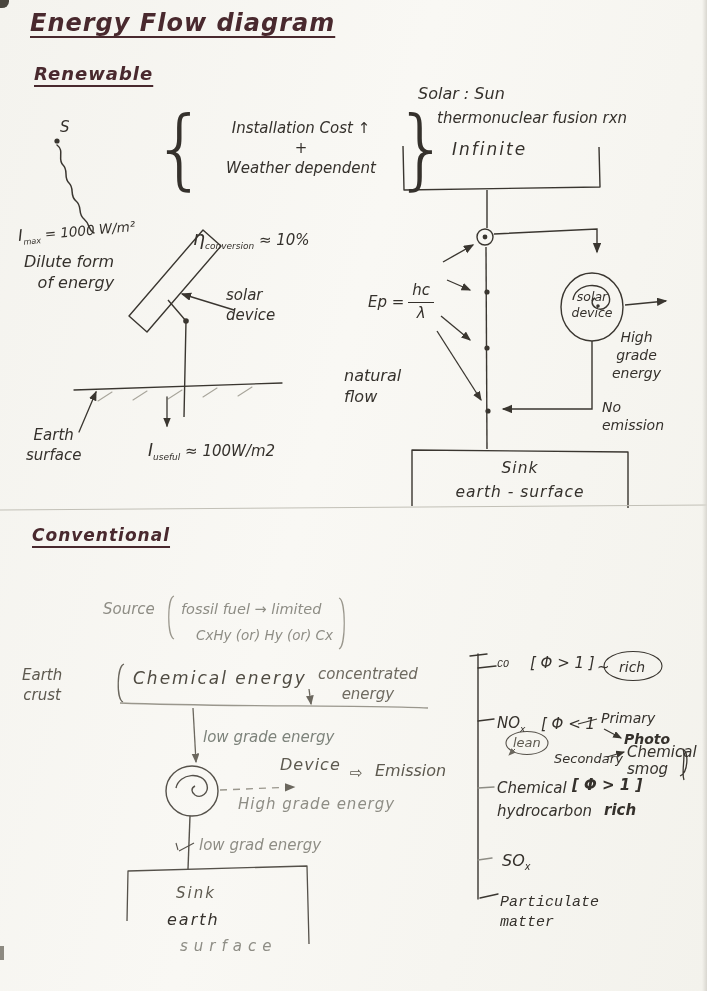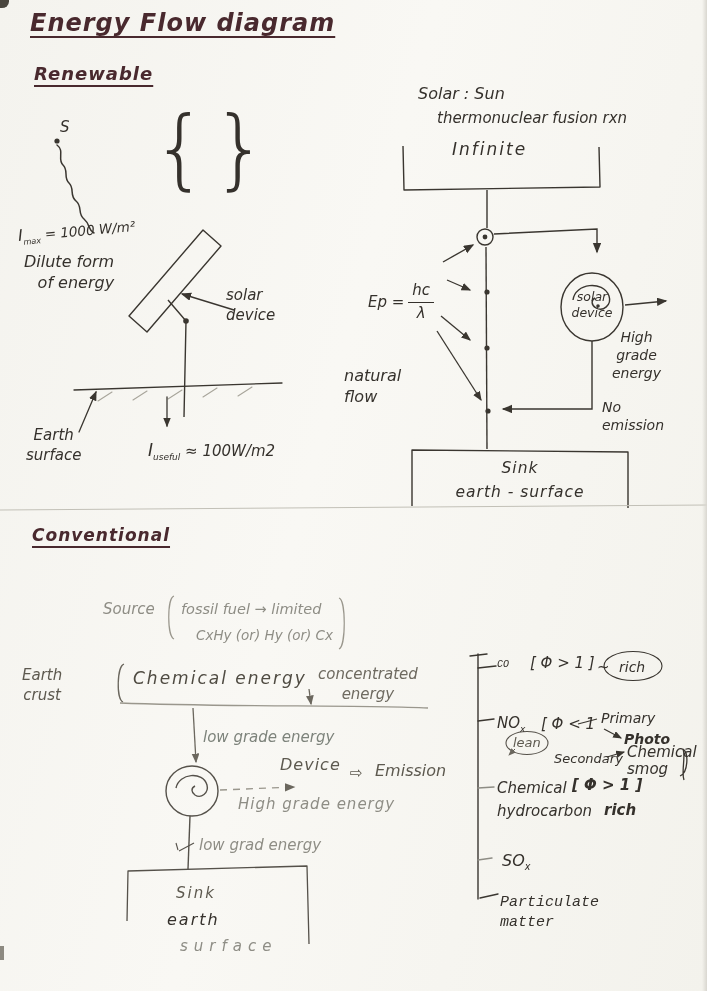"Installation Cost ↑" span.brace-lines { html: none -> <span> <span>Installation Cost ↑</span> <span>+</span> <span>Weather dependent</span> </span> }
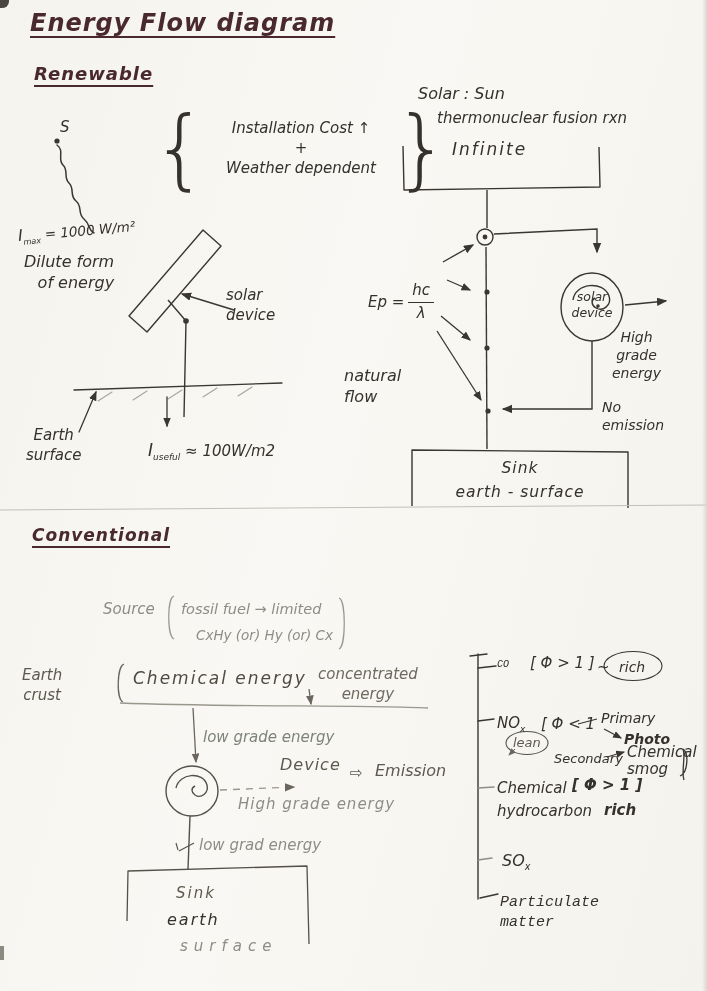"ηconversion ≈ 10%" div.t { html: none -> <div><span>η</span><span>conversion</span><span> ≈ 10%</span></div> }
